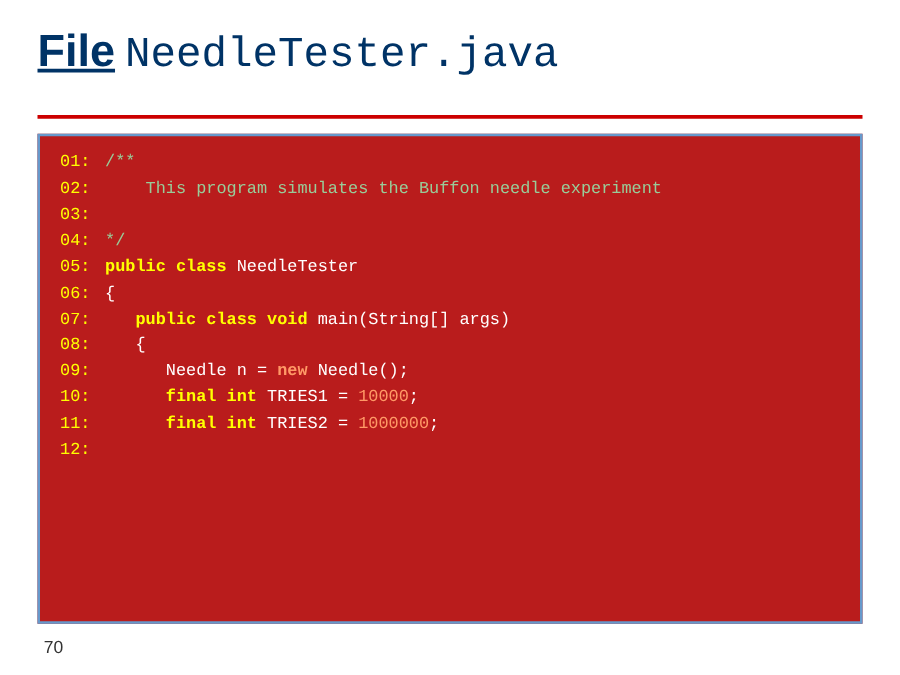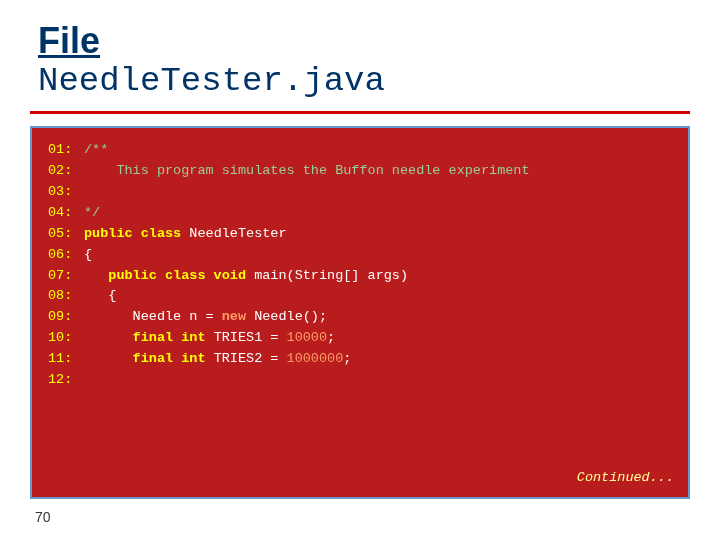"File" .title-area { flex-direction: column -> none; margin-bottom: 11px -> 28px }
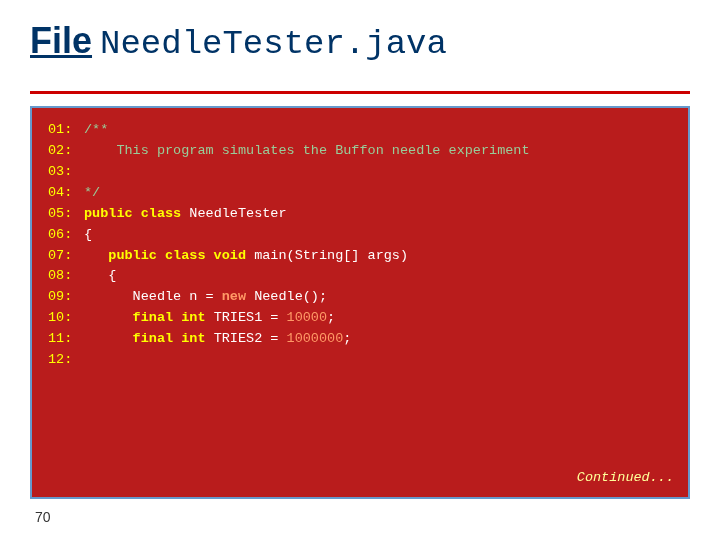"Continued..." div.continued { html: <div>Continued...</div> -> none }
